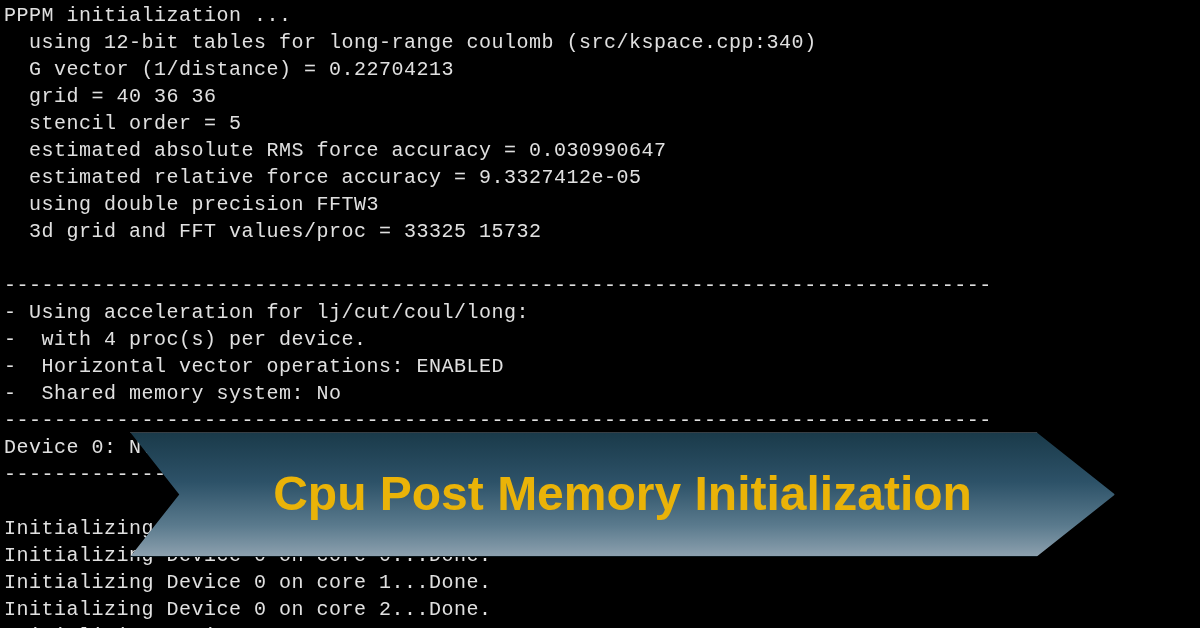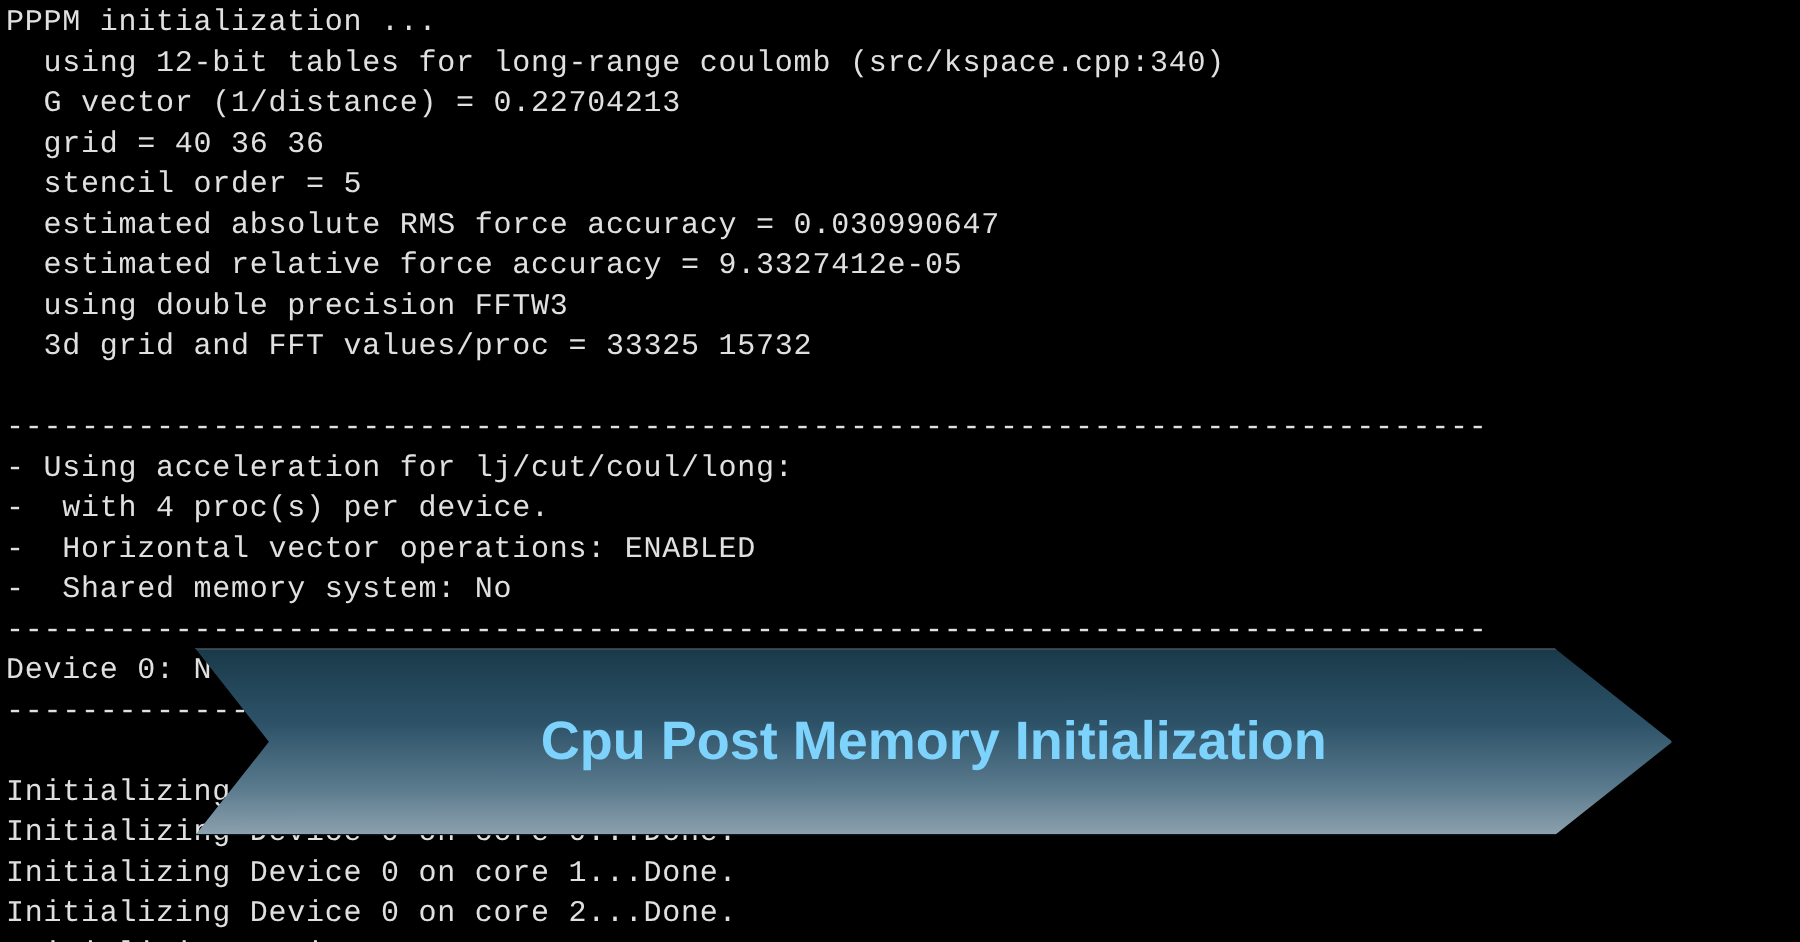"Cpu Post Memory Initialization" .banner-text { color: #7dd3fc -> #eab308; font-size: 36px -> 48px }
